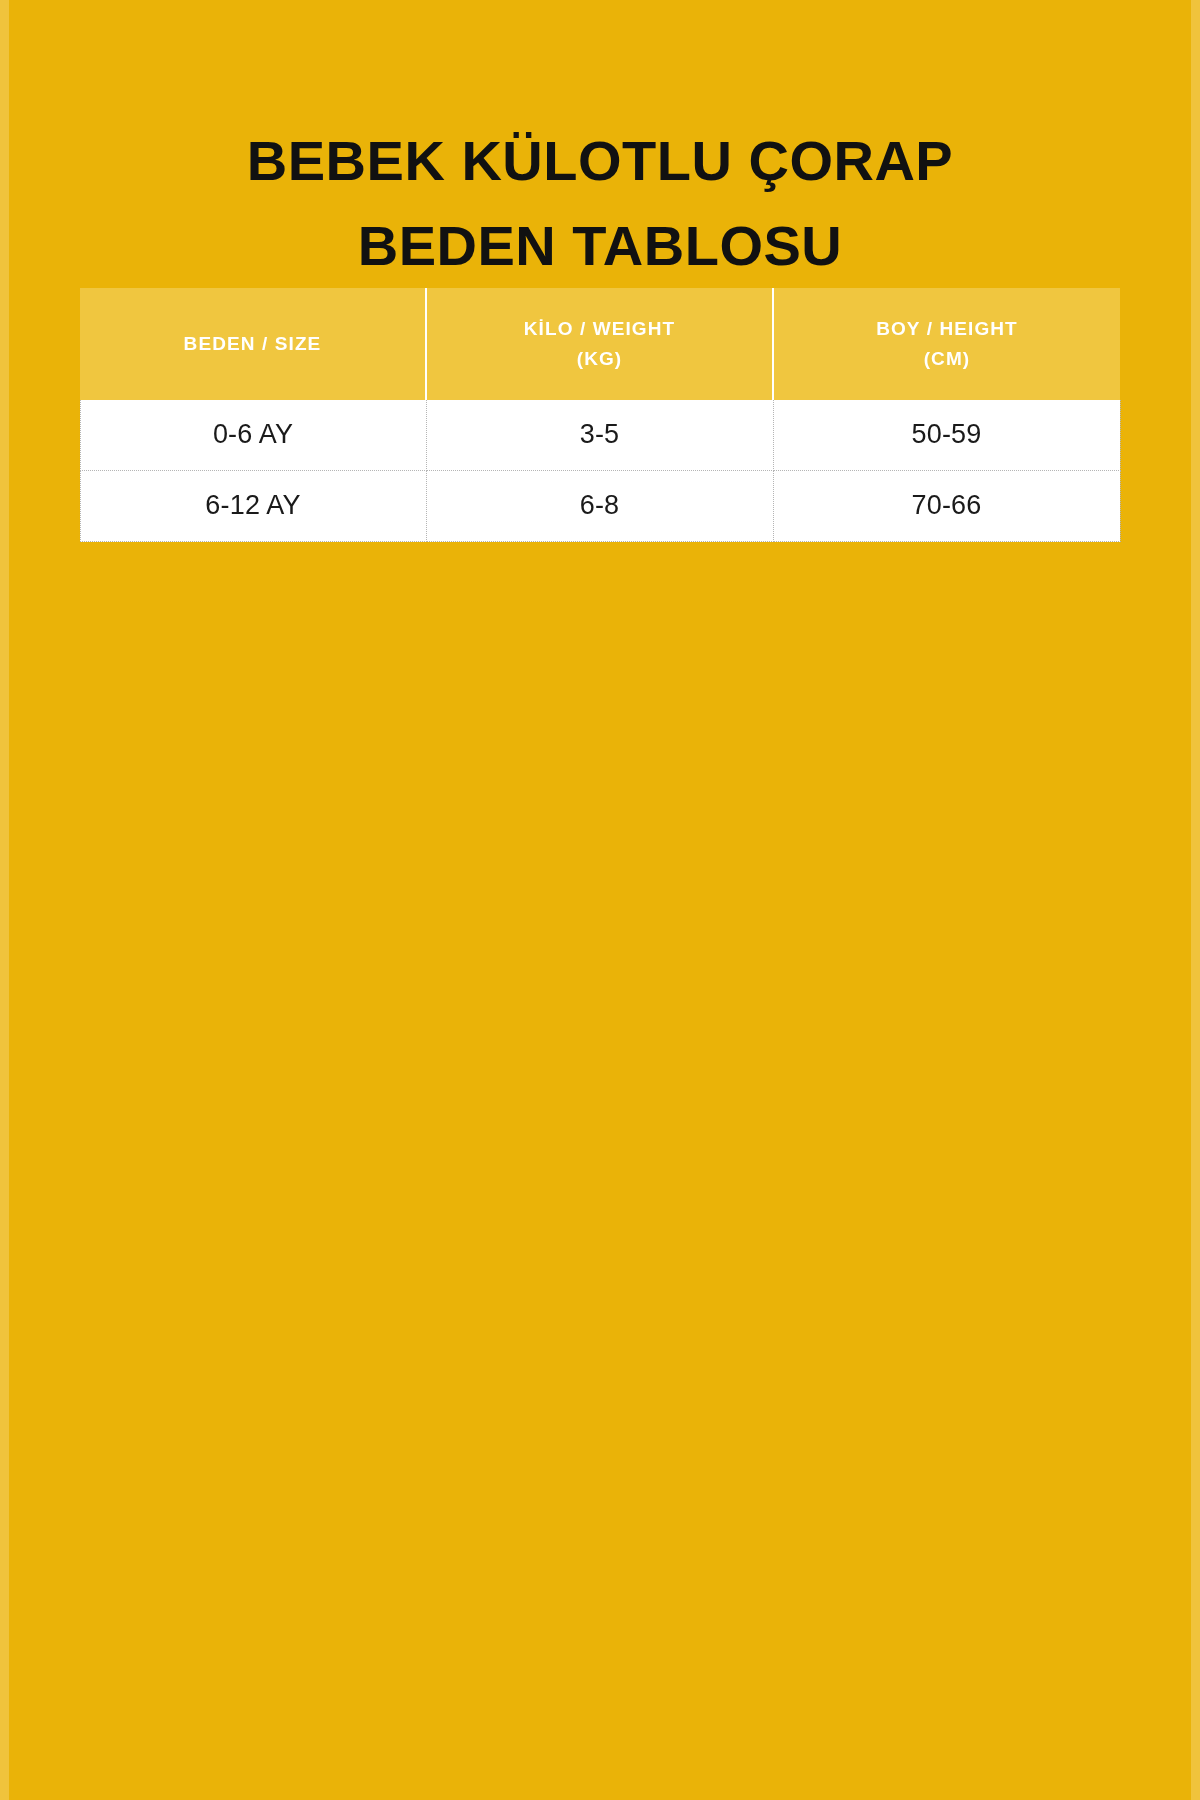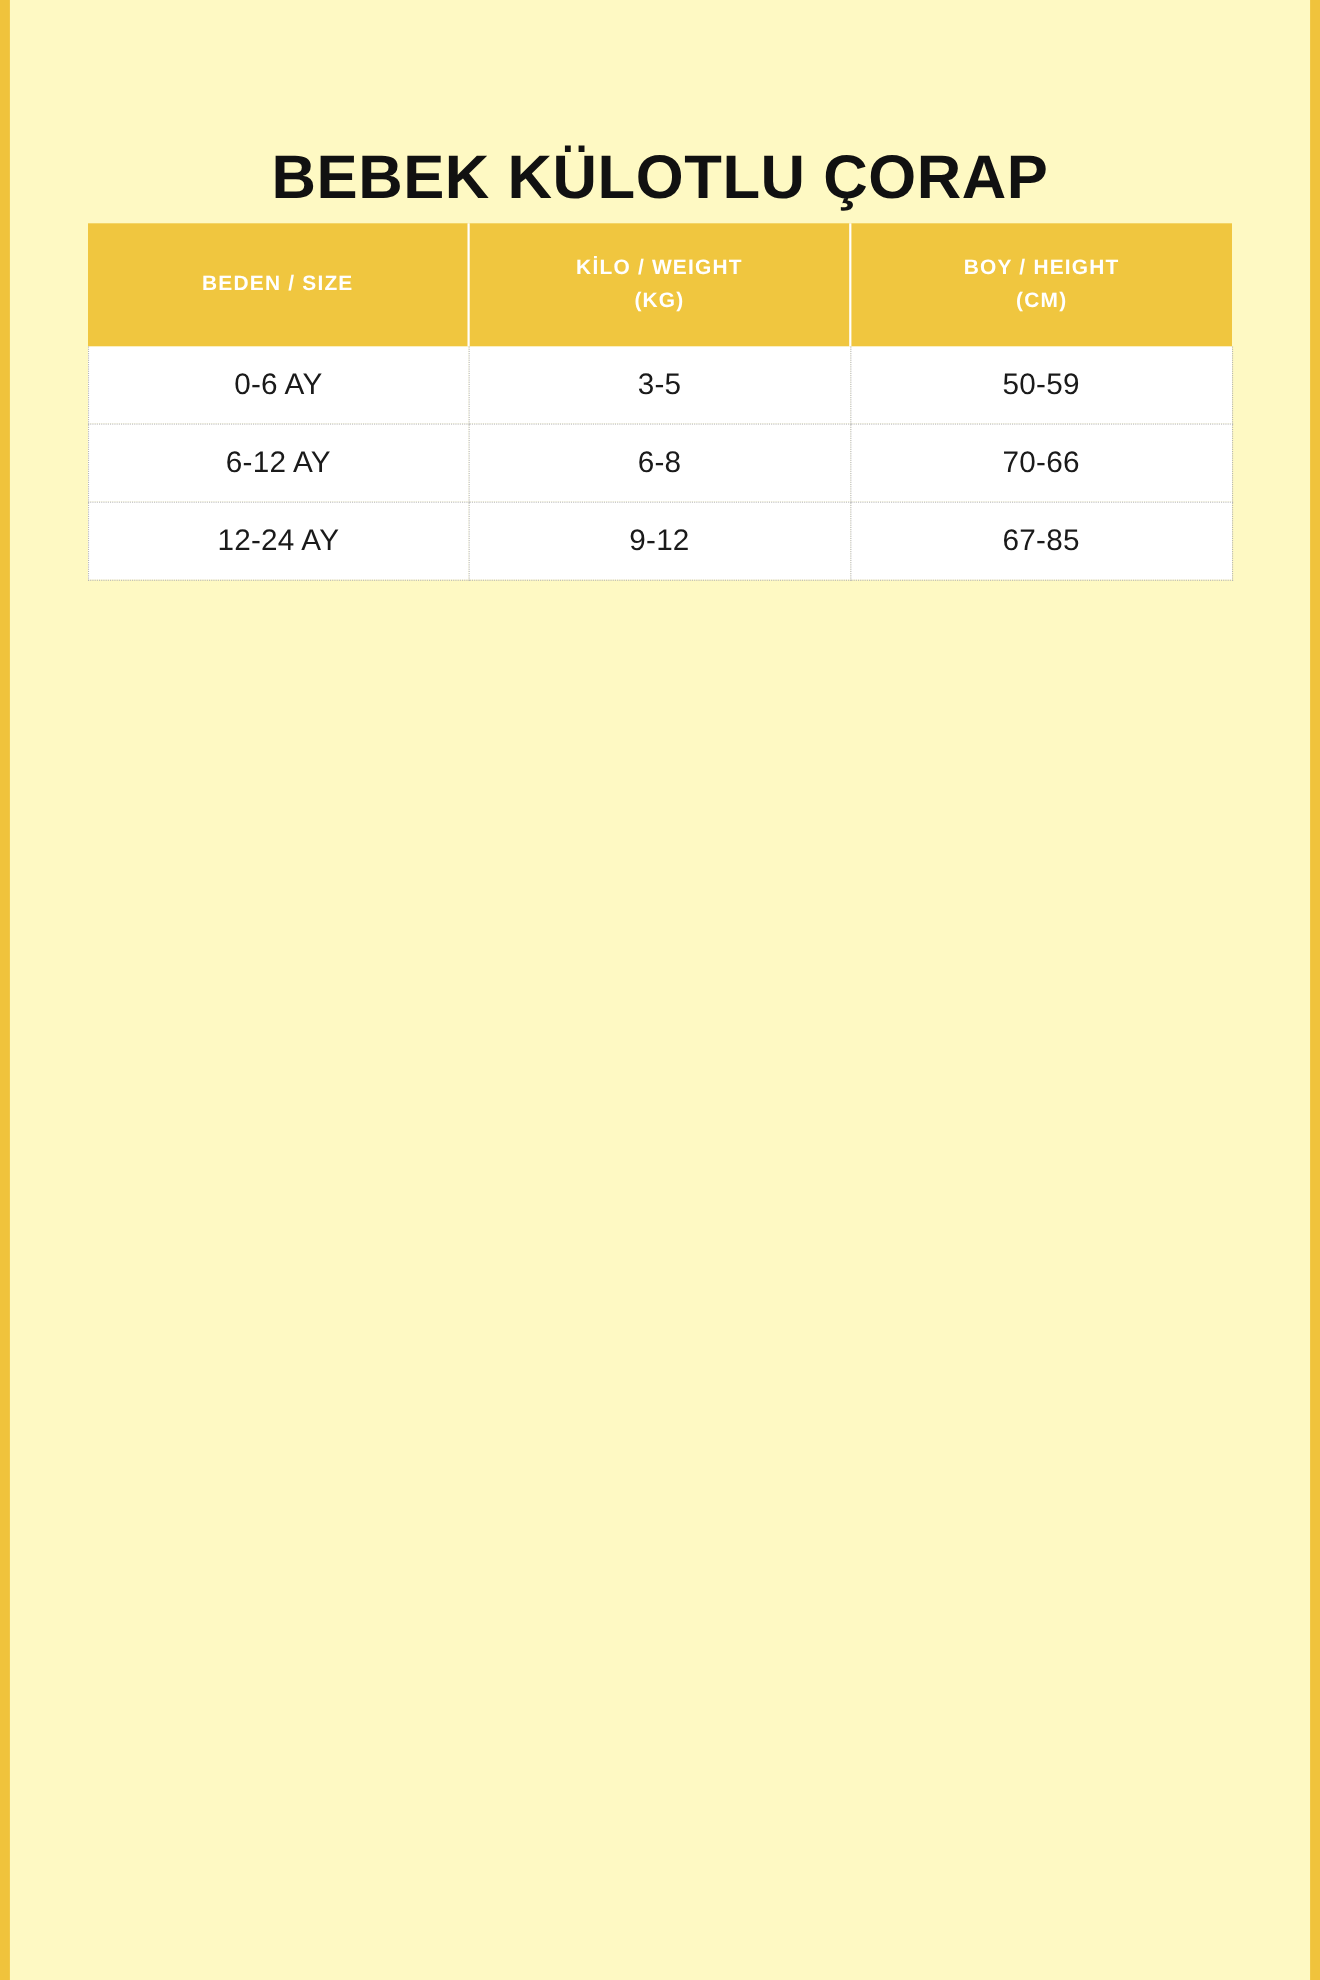"BEBEK KÜLOTLU ÇORAP" .page-frame { background: #fef9c3 -> #eab308 }
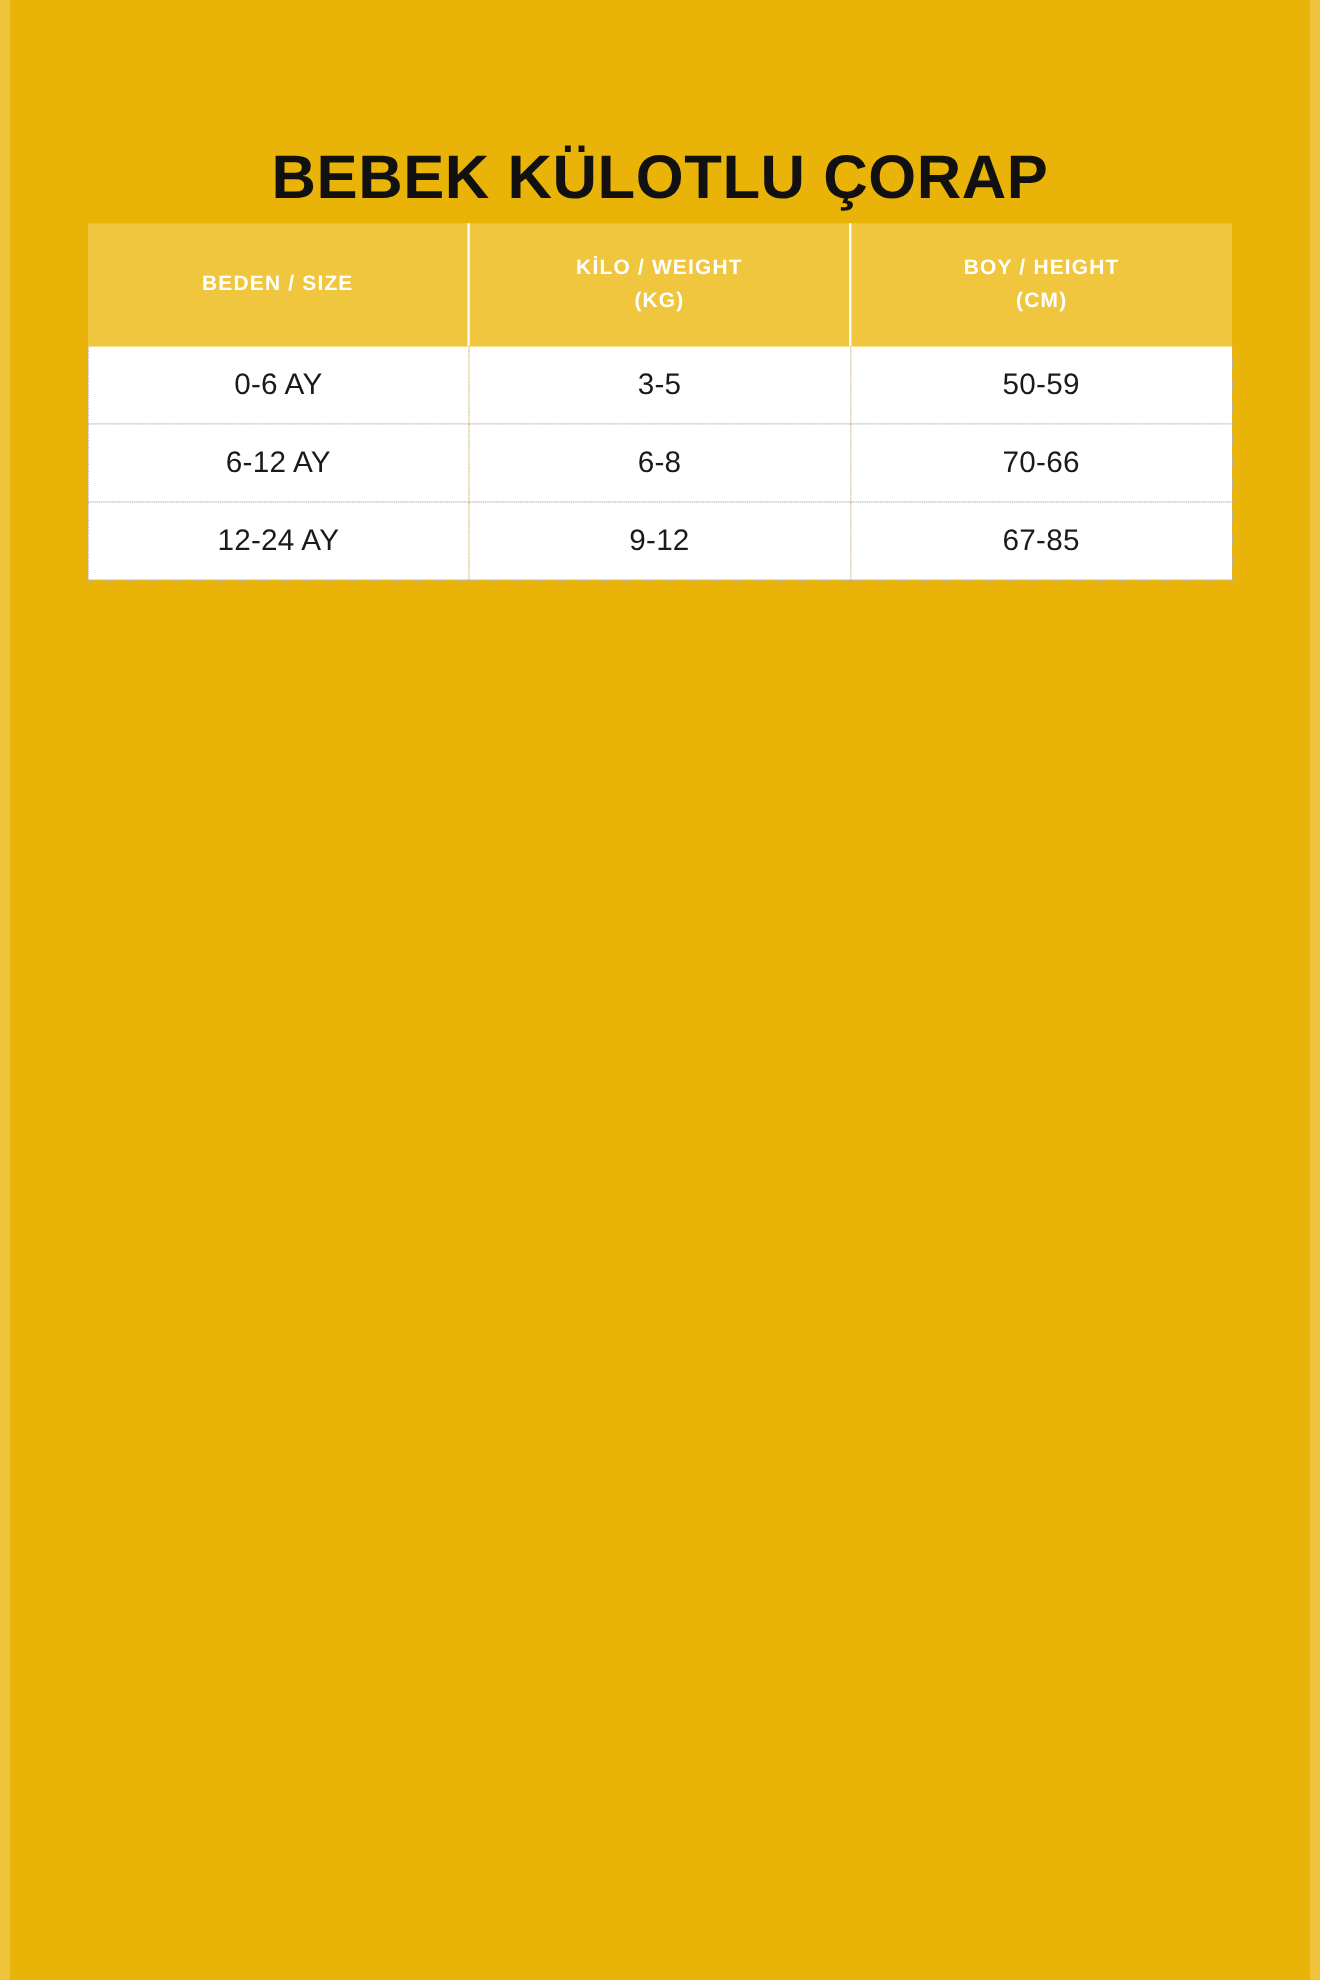"BEDEN TABLOSU" div.title-line { html: none -> <div>BEDEN TABLOSU</div> }
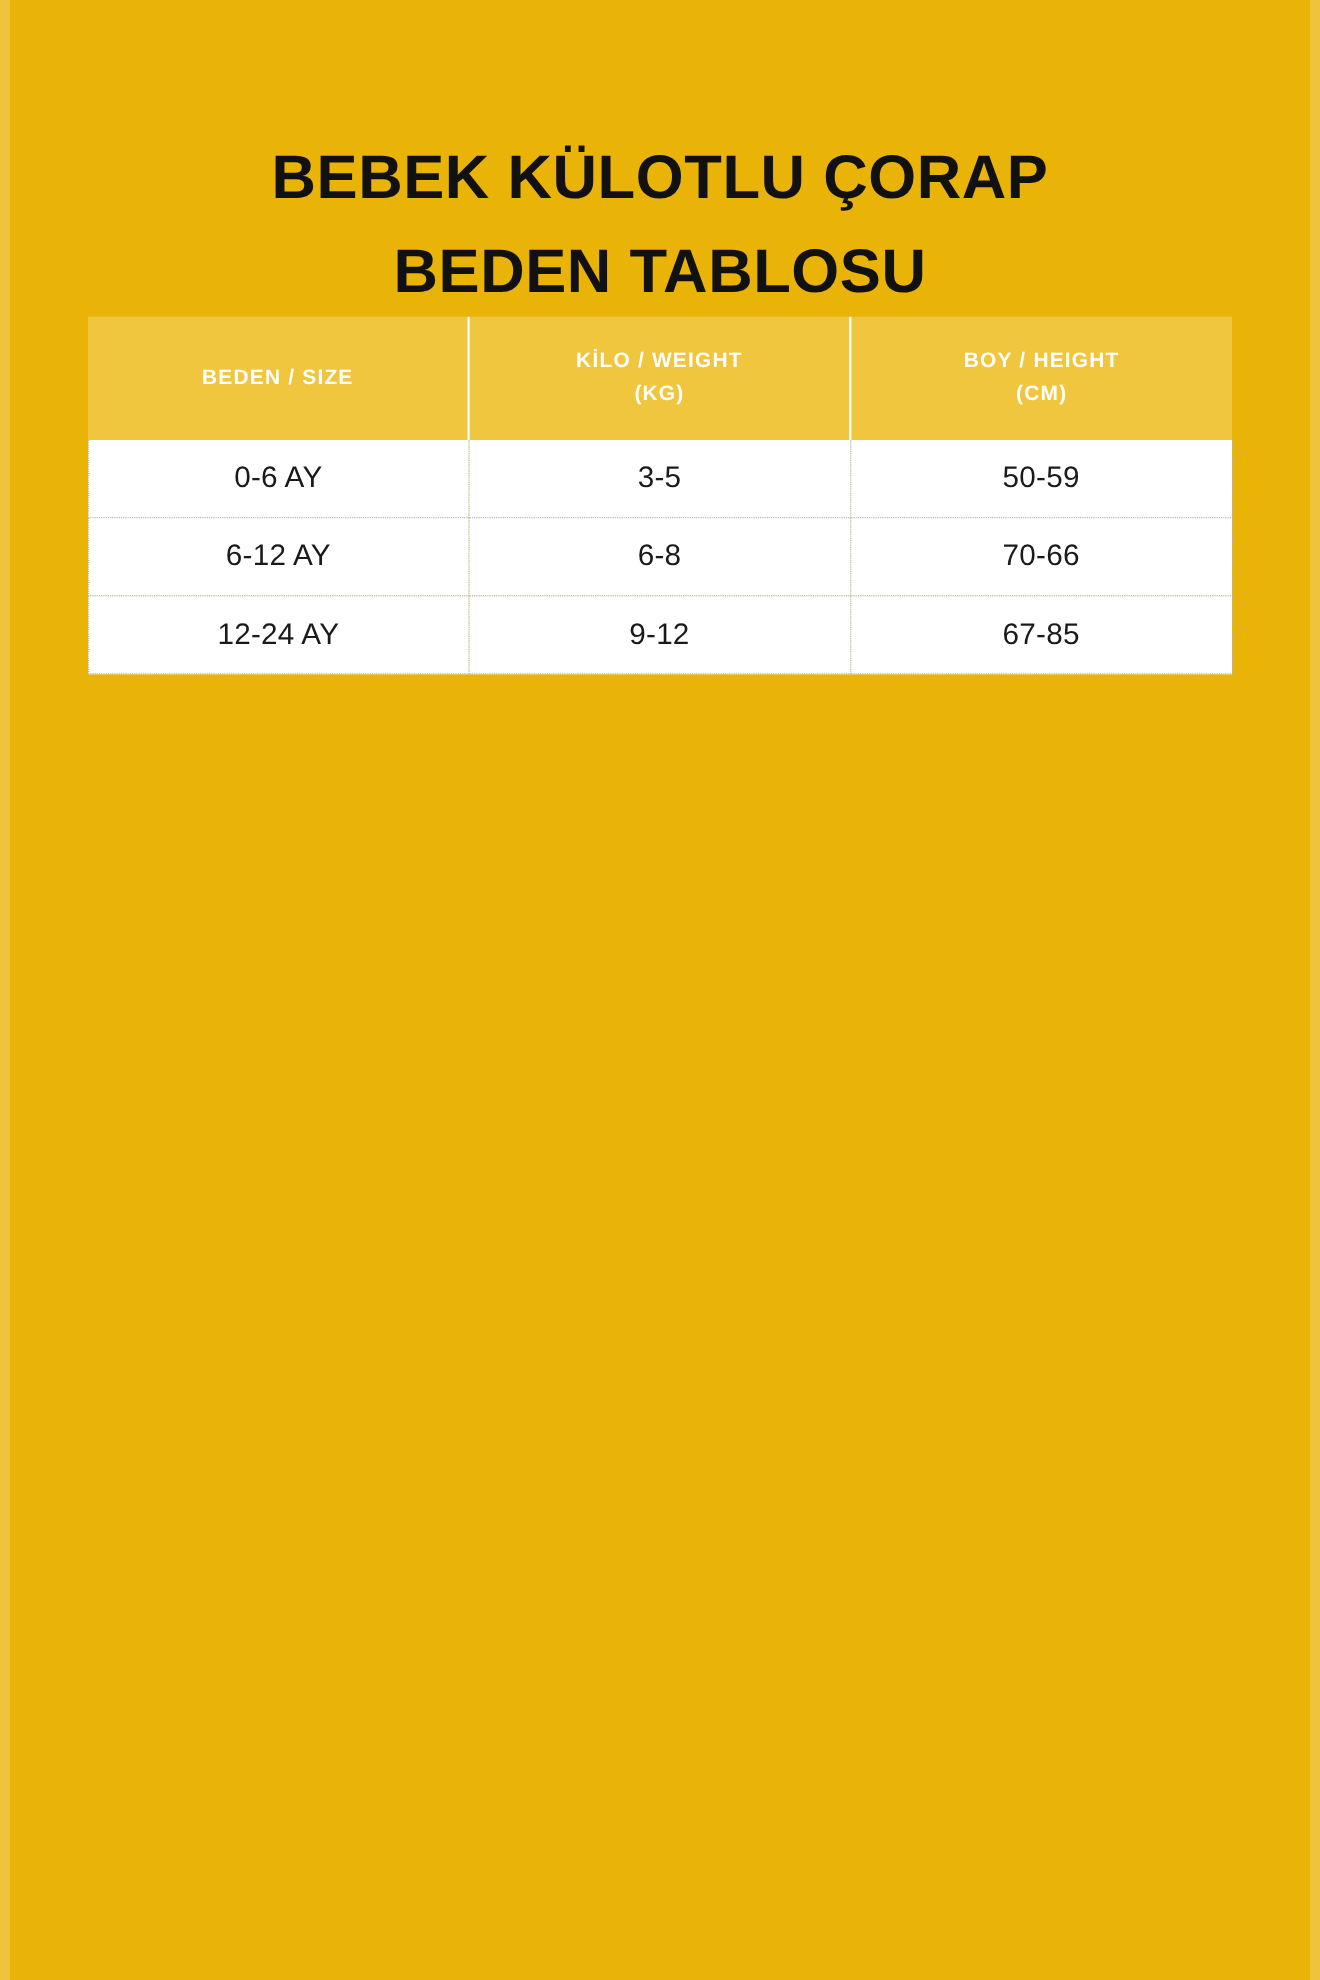"12-24 AY" tr { html: <tr> <td>12-24 AY</td> <td>9-12</td> <td>67-85</td> </tr> -> none }
